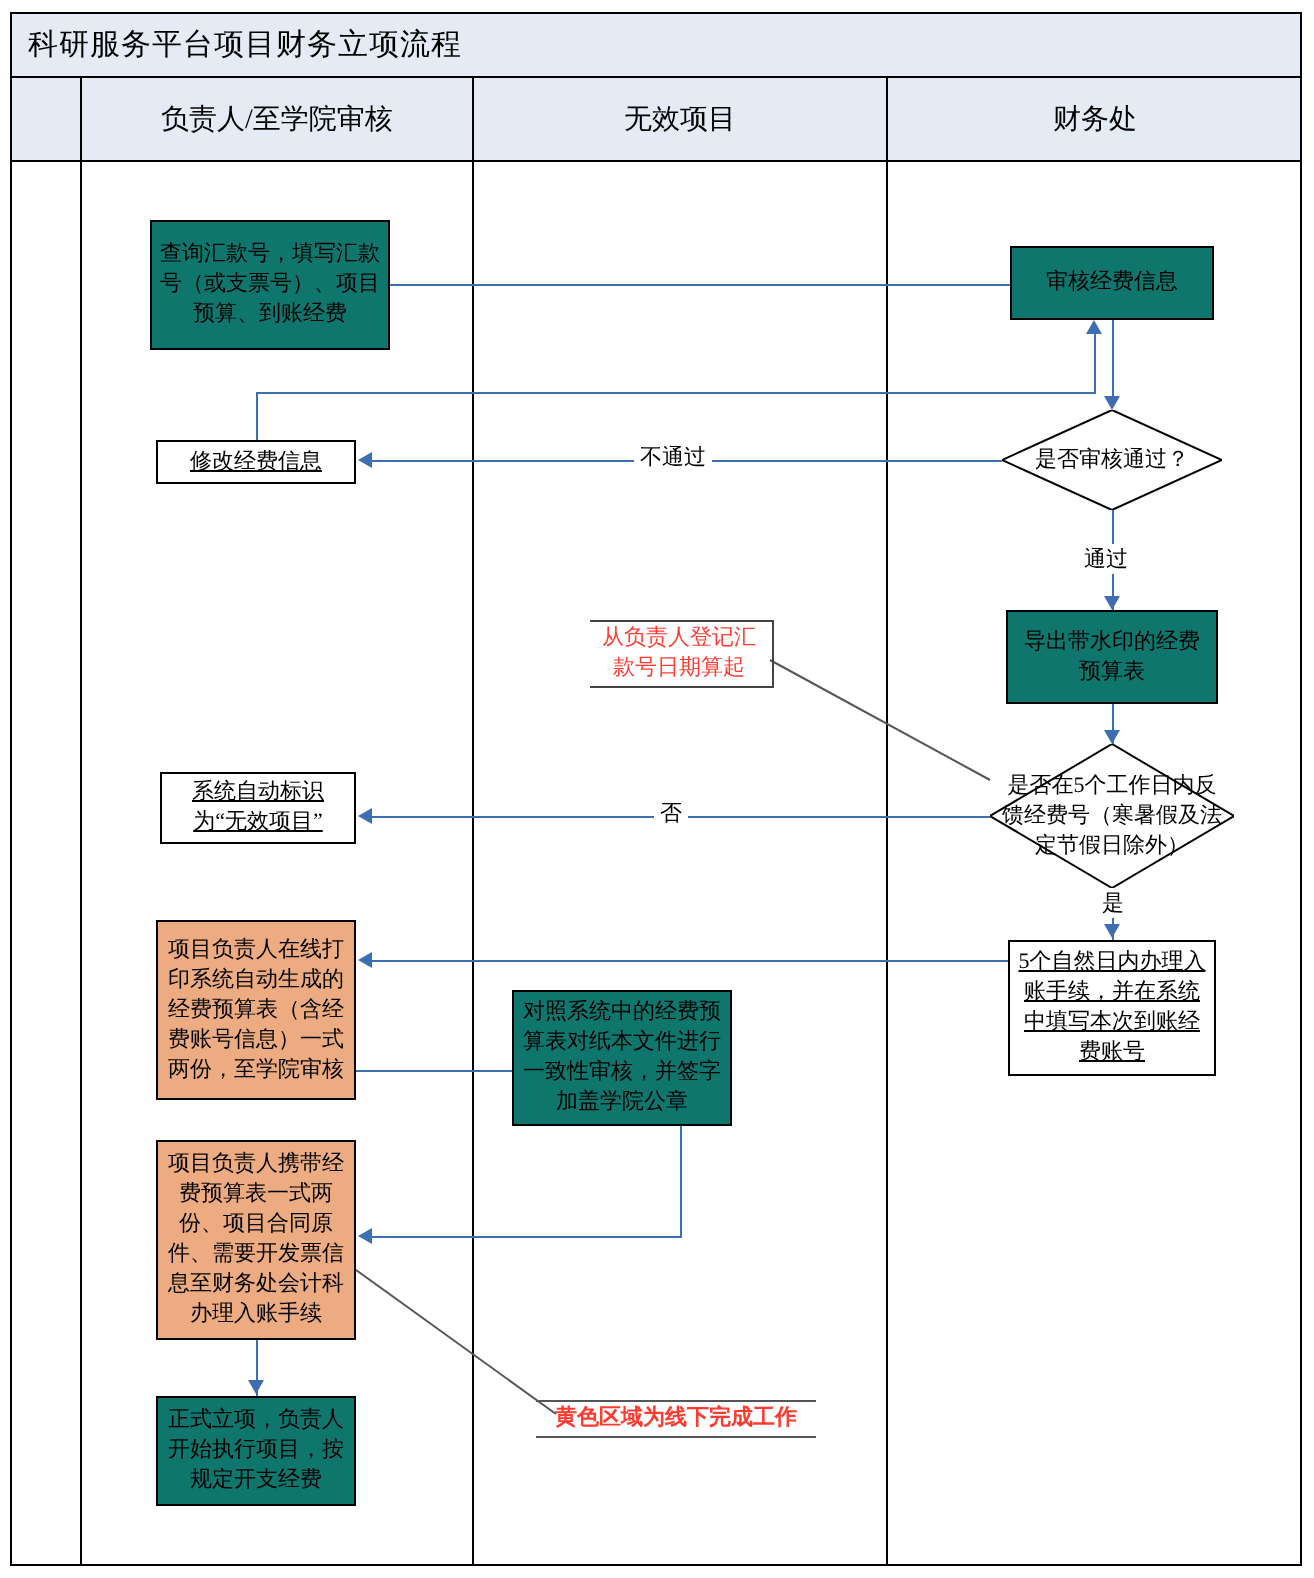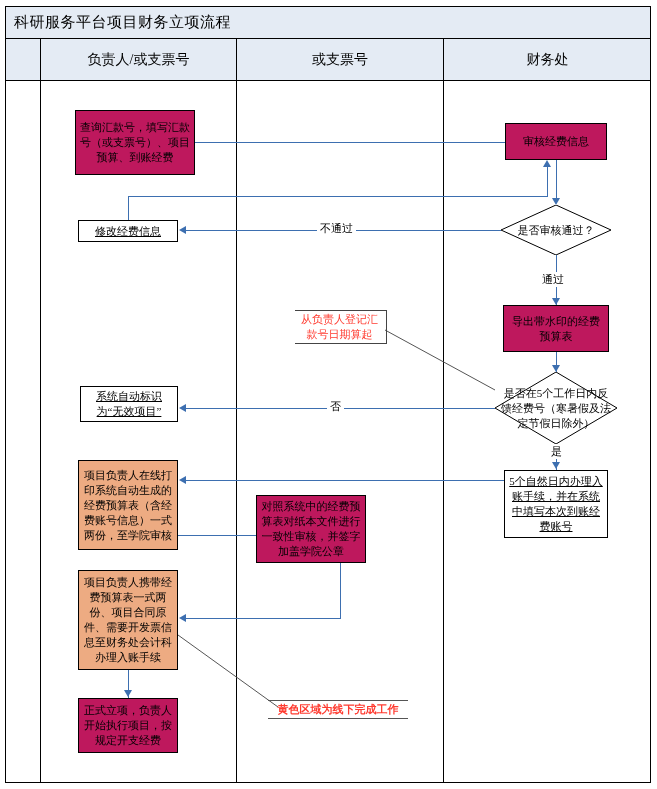"负责人/或支票号" div.hdr-cell { text: /或支票号 -> /至学院审核 }
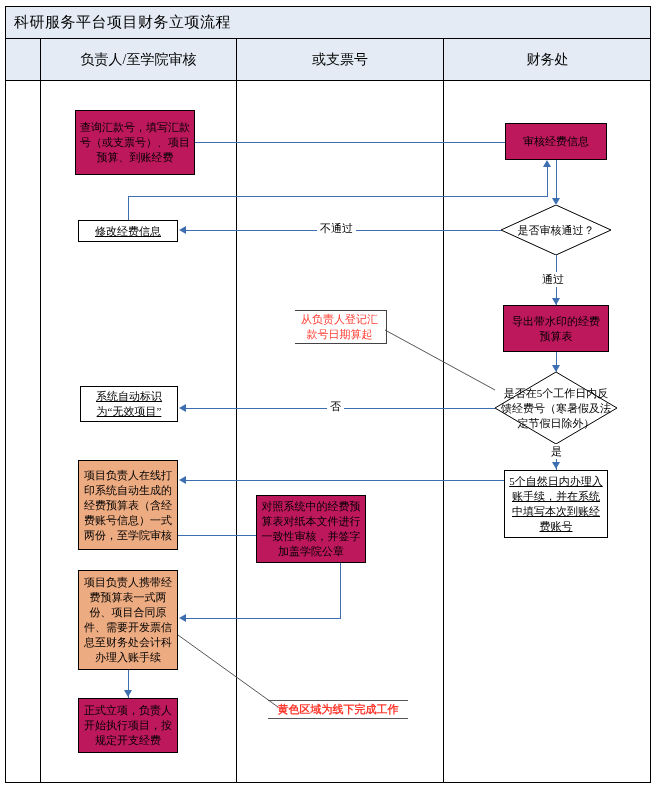"或支票号" div.hdr-cell { text: 或支票号 -> 无效项目 }
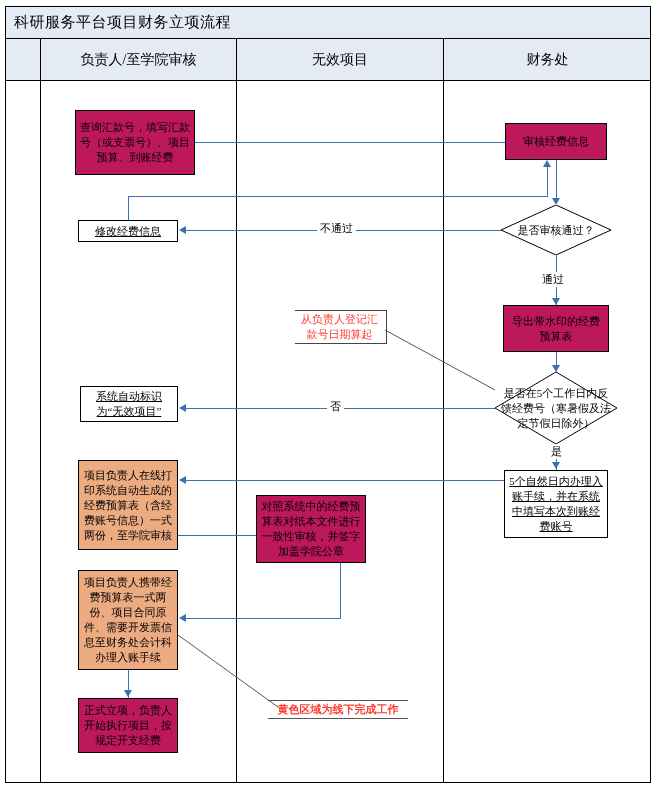"查询汇款号，填写汇款号（或支票号）、项目预算、到账经费" .node.blue { background: #be185d -> #0f766e }
